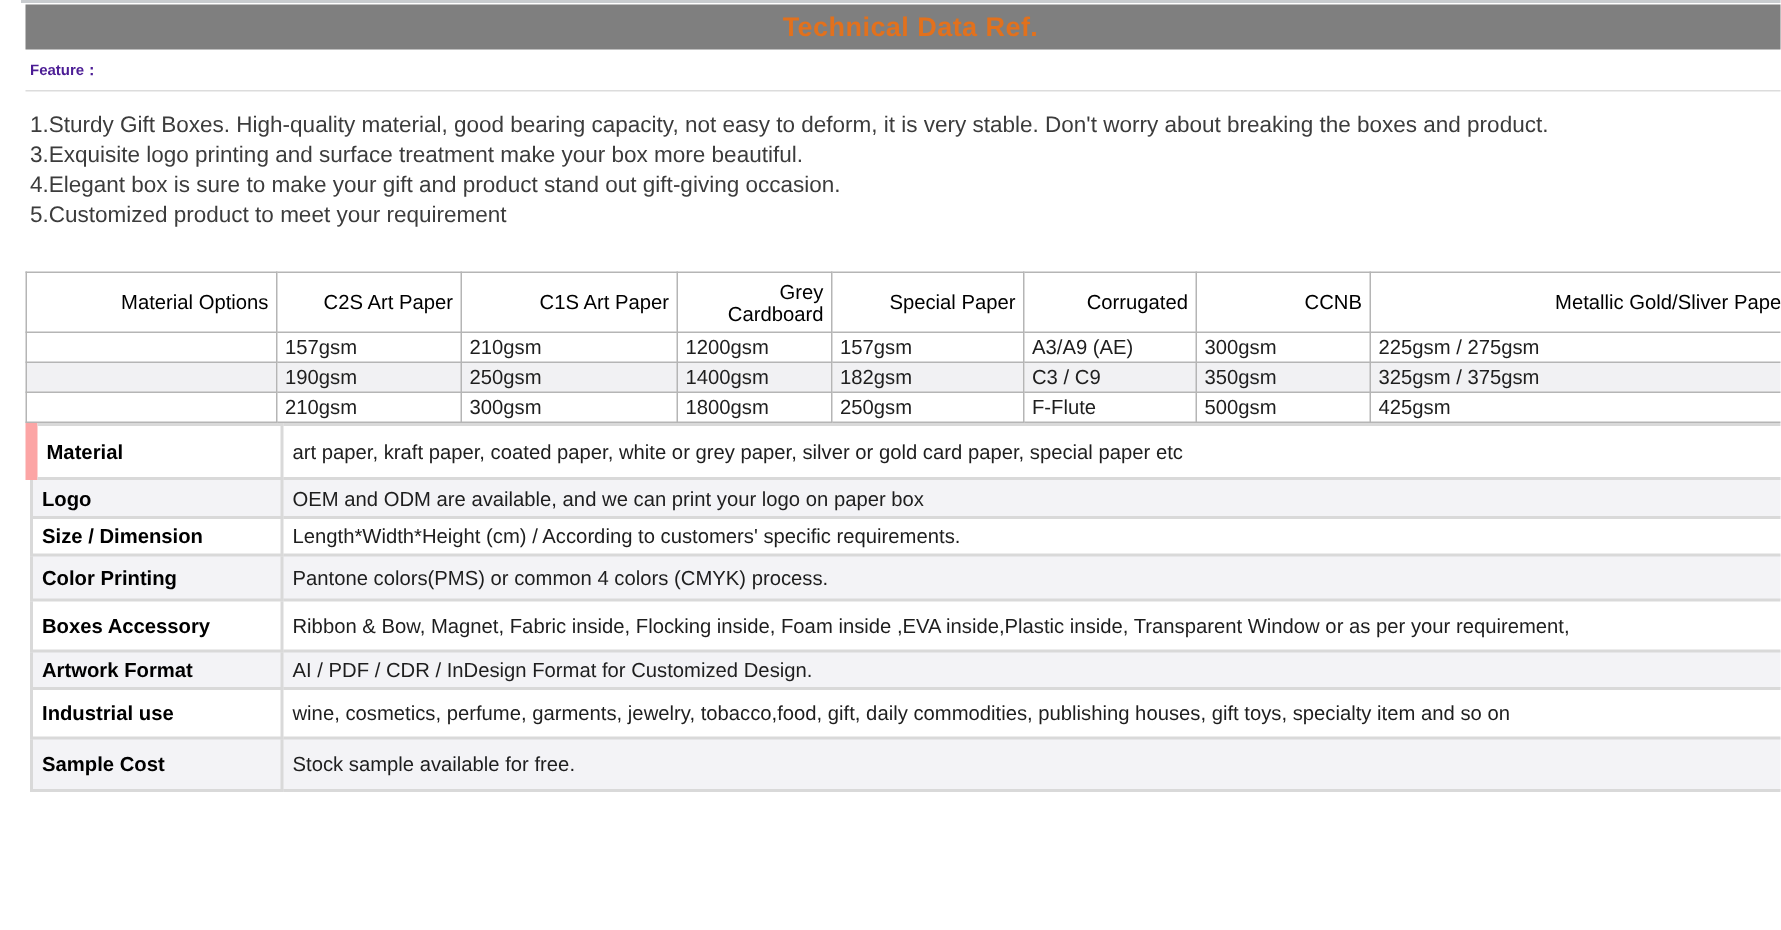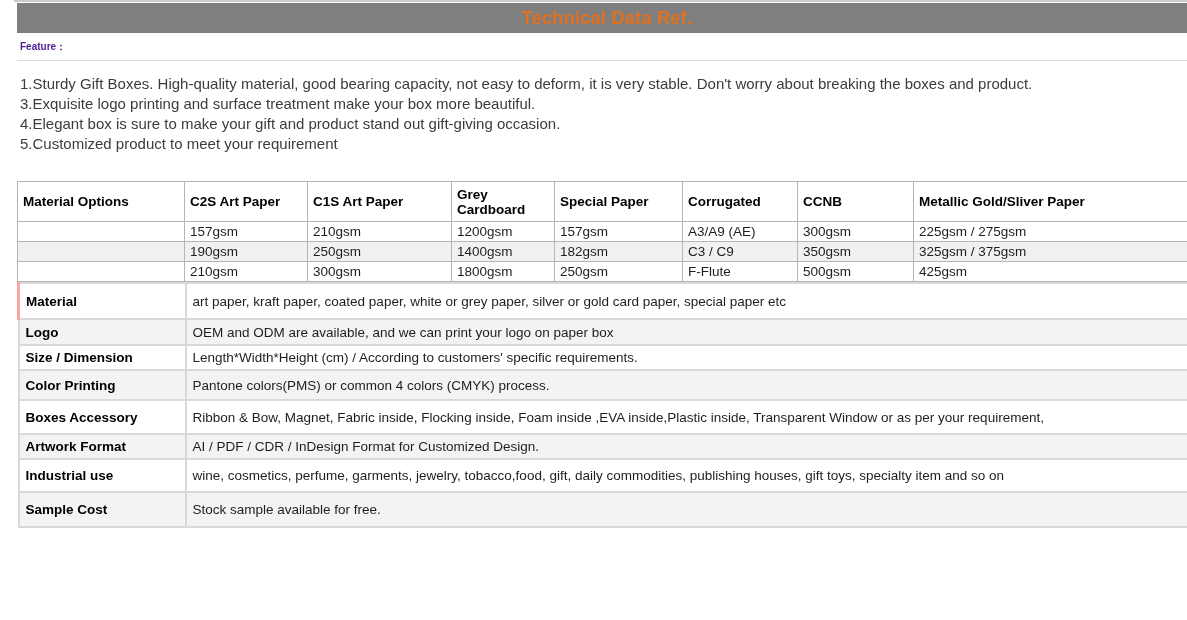"Material Options" .mat-table th { font-weight: bold -> normal; text-align: none -> right }
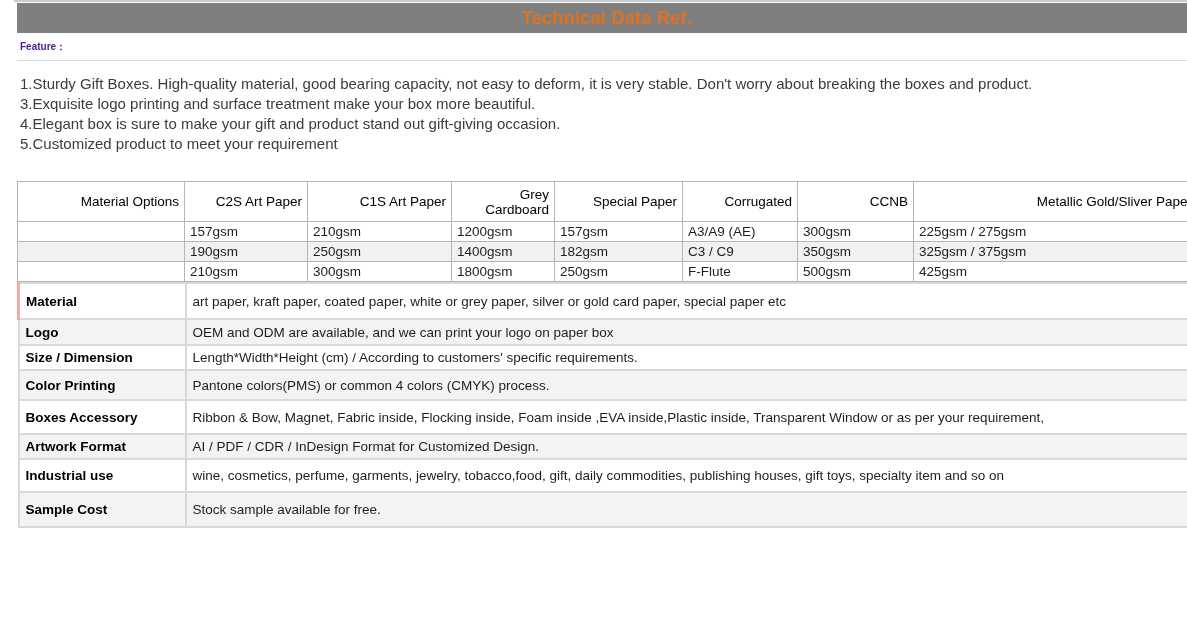"Material" .r-material .label { border-left: 3px solid #fca5a5 -> 8px solid #fca5a5 }
